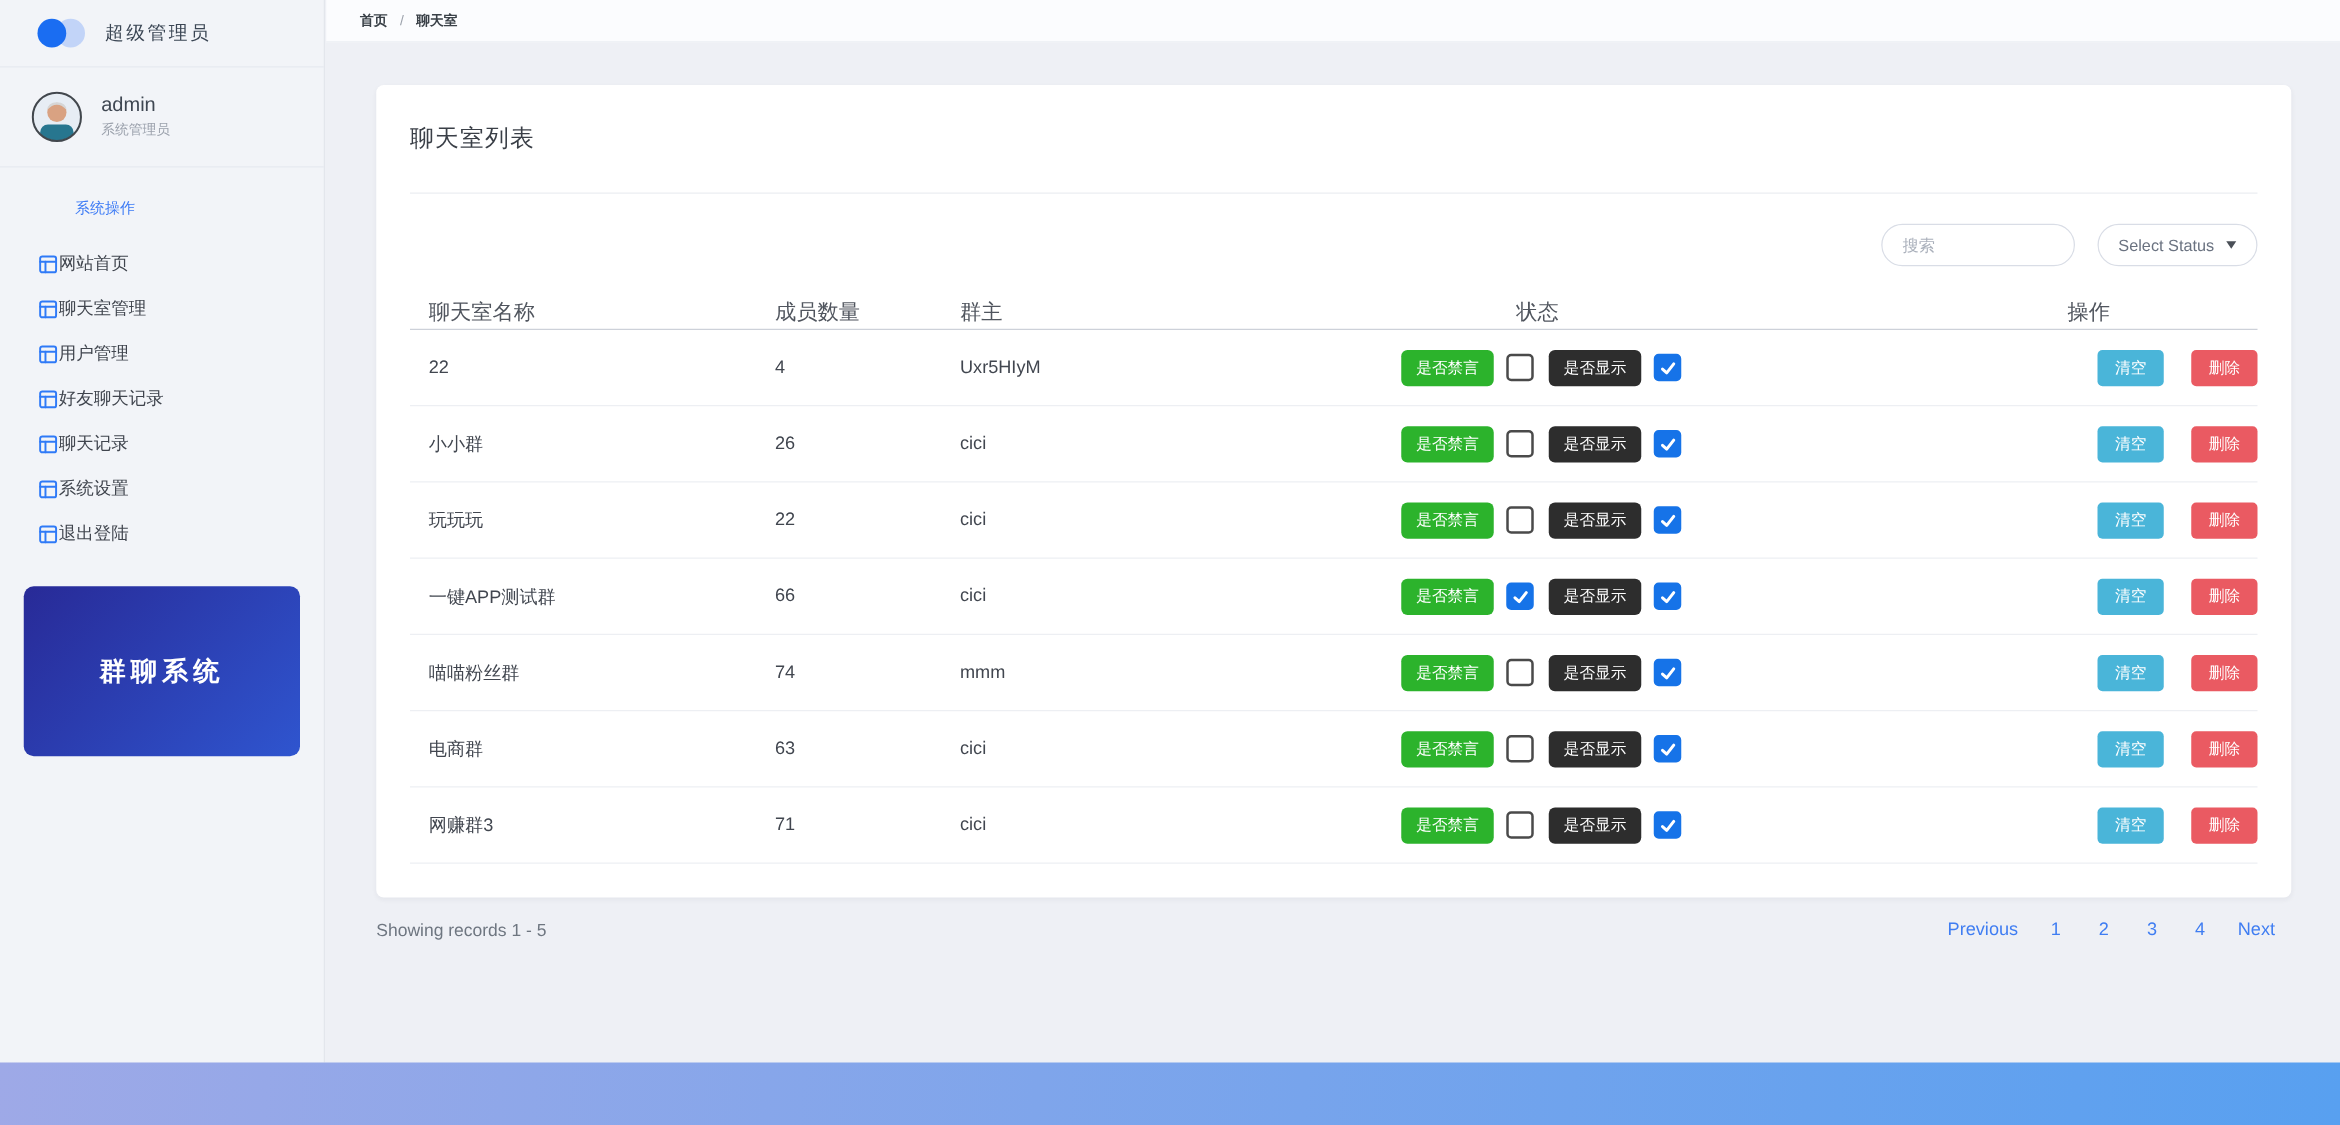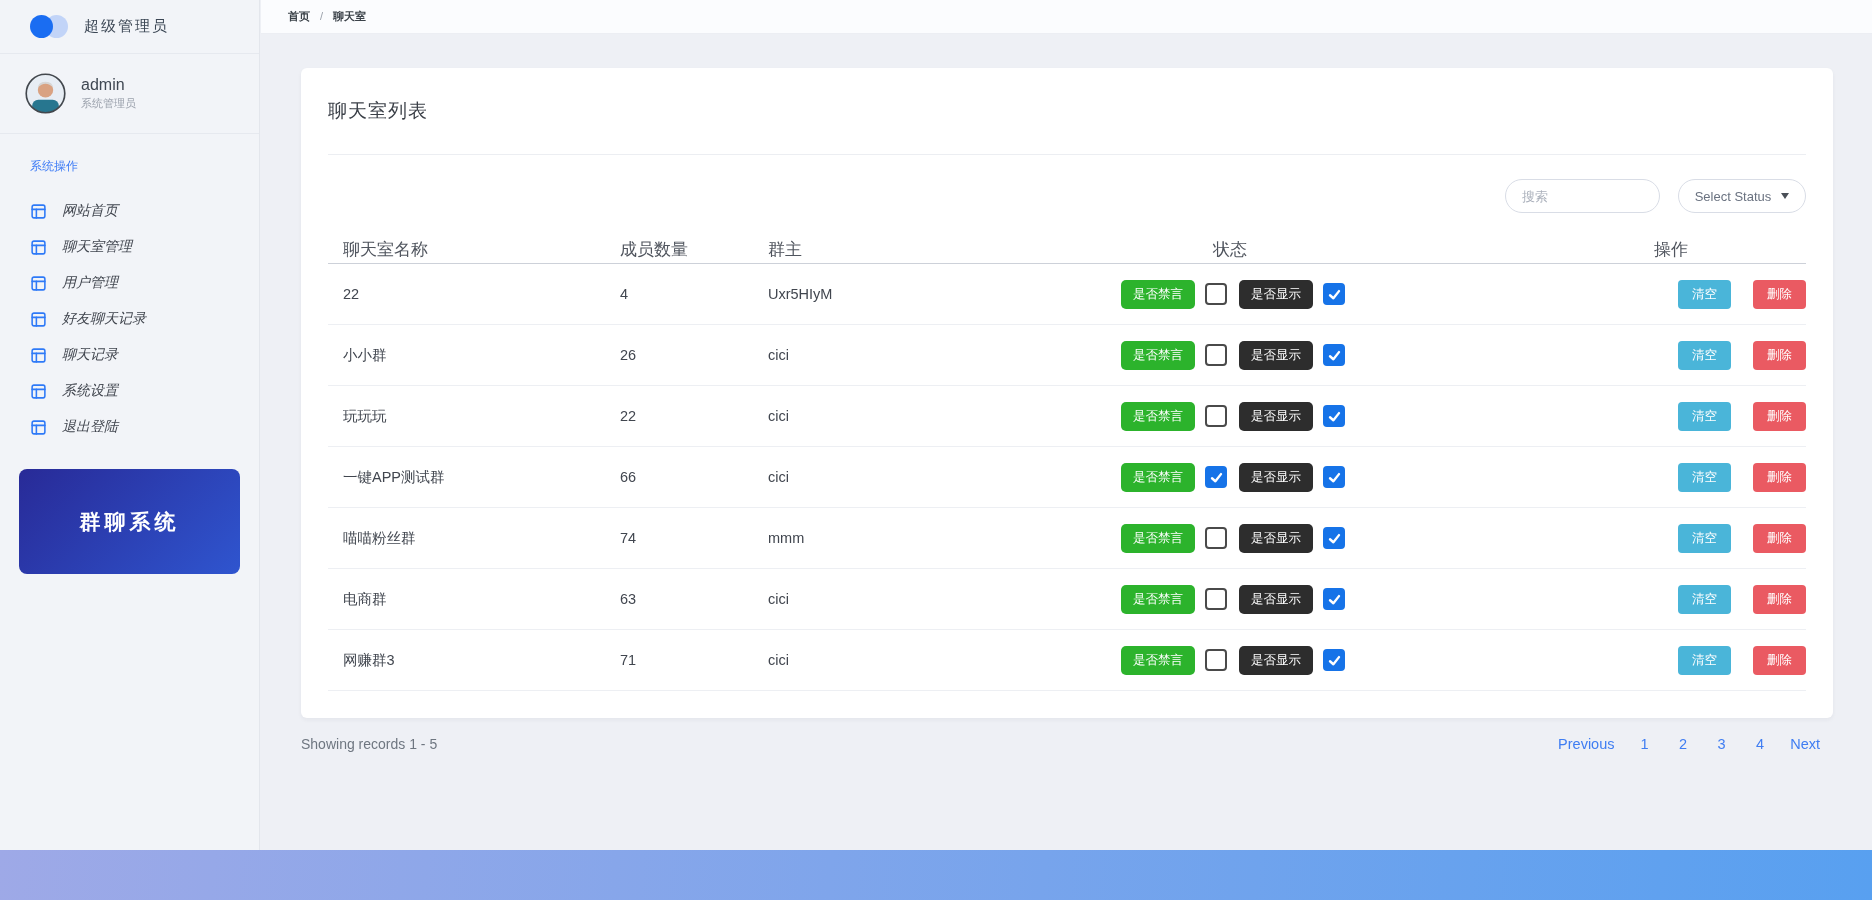"系统操作" .menu-section { margin-left: none -> 30px }
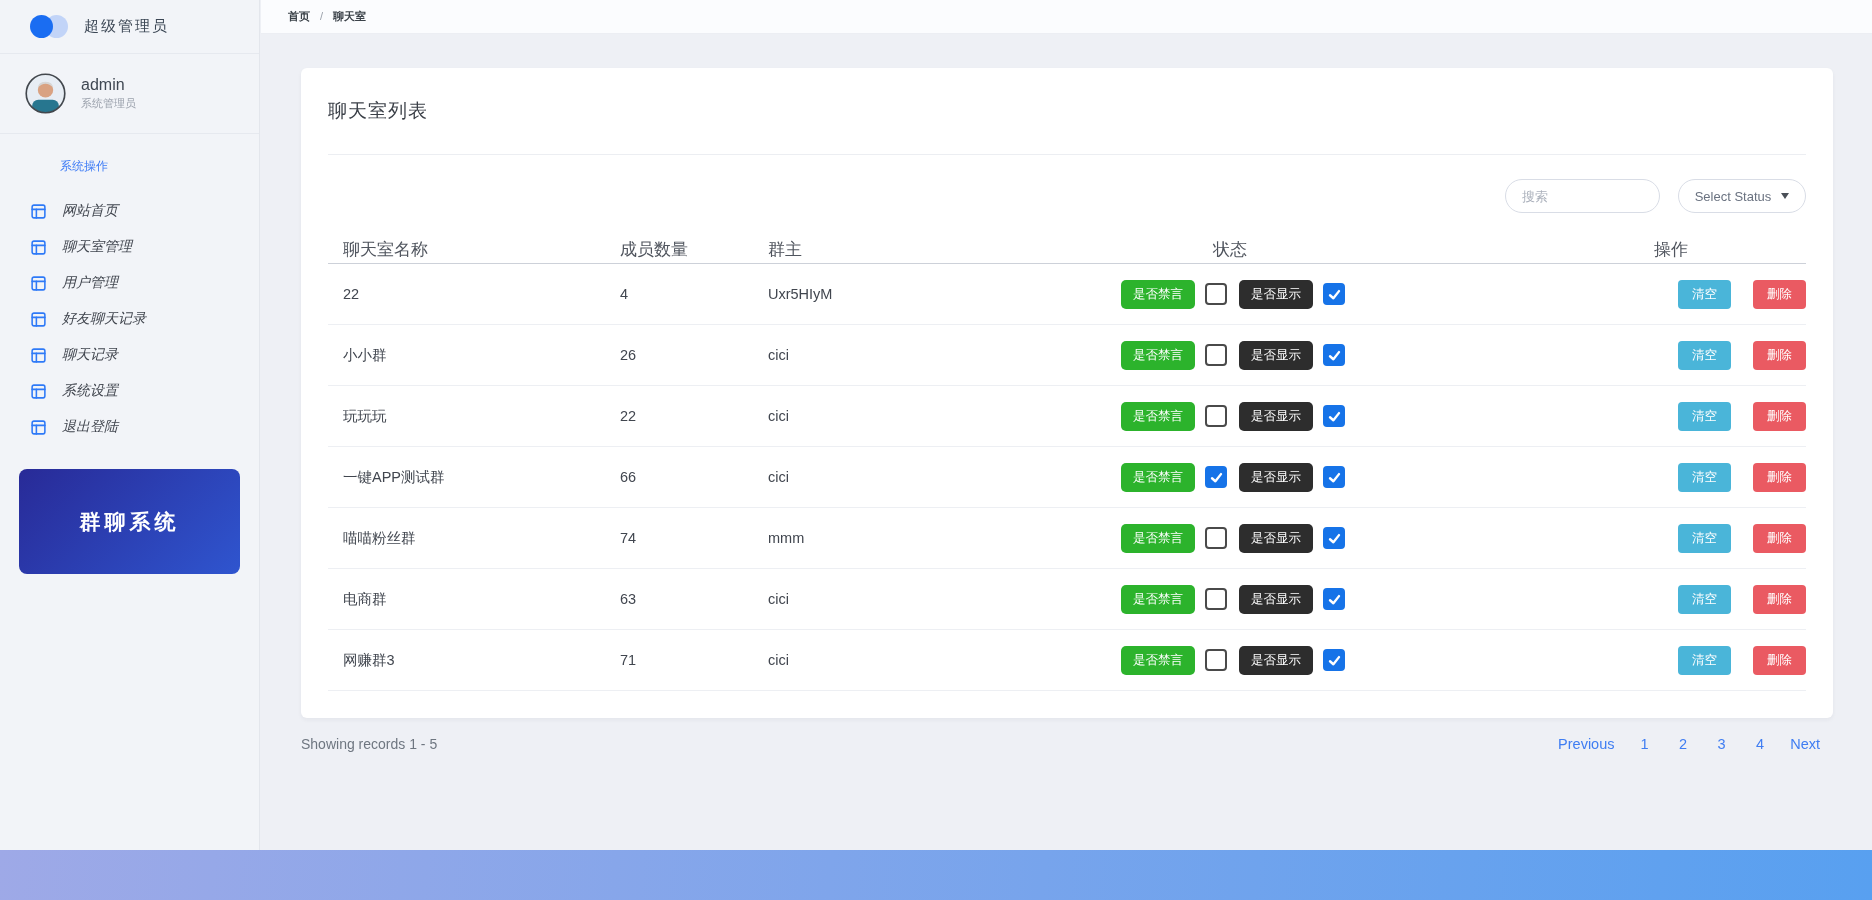"网站首页" .menu-item .mi-label { font-style: italic -> none; margin-left: 15px -> none }
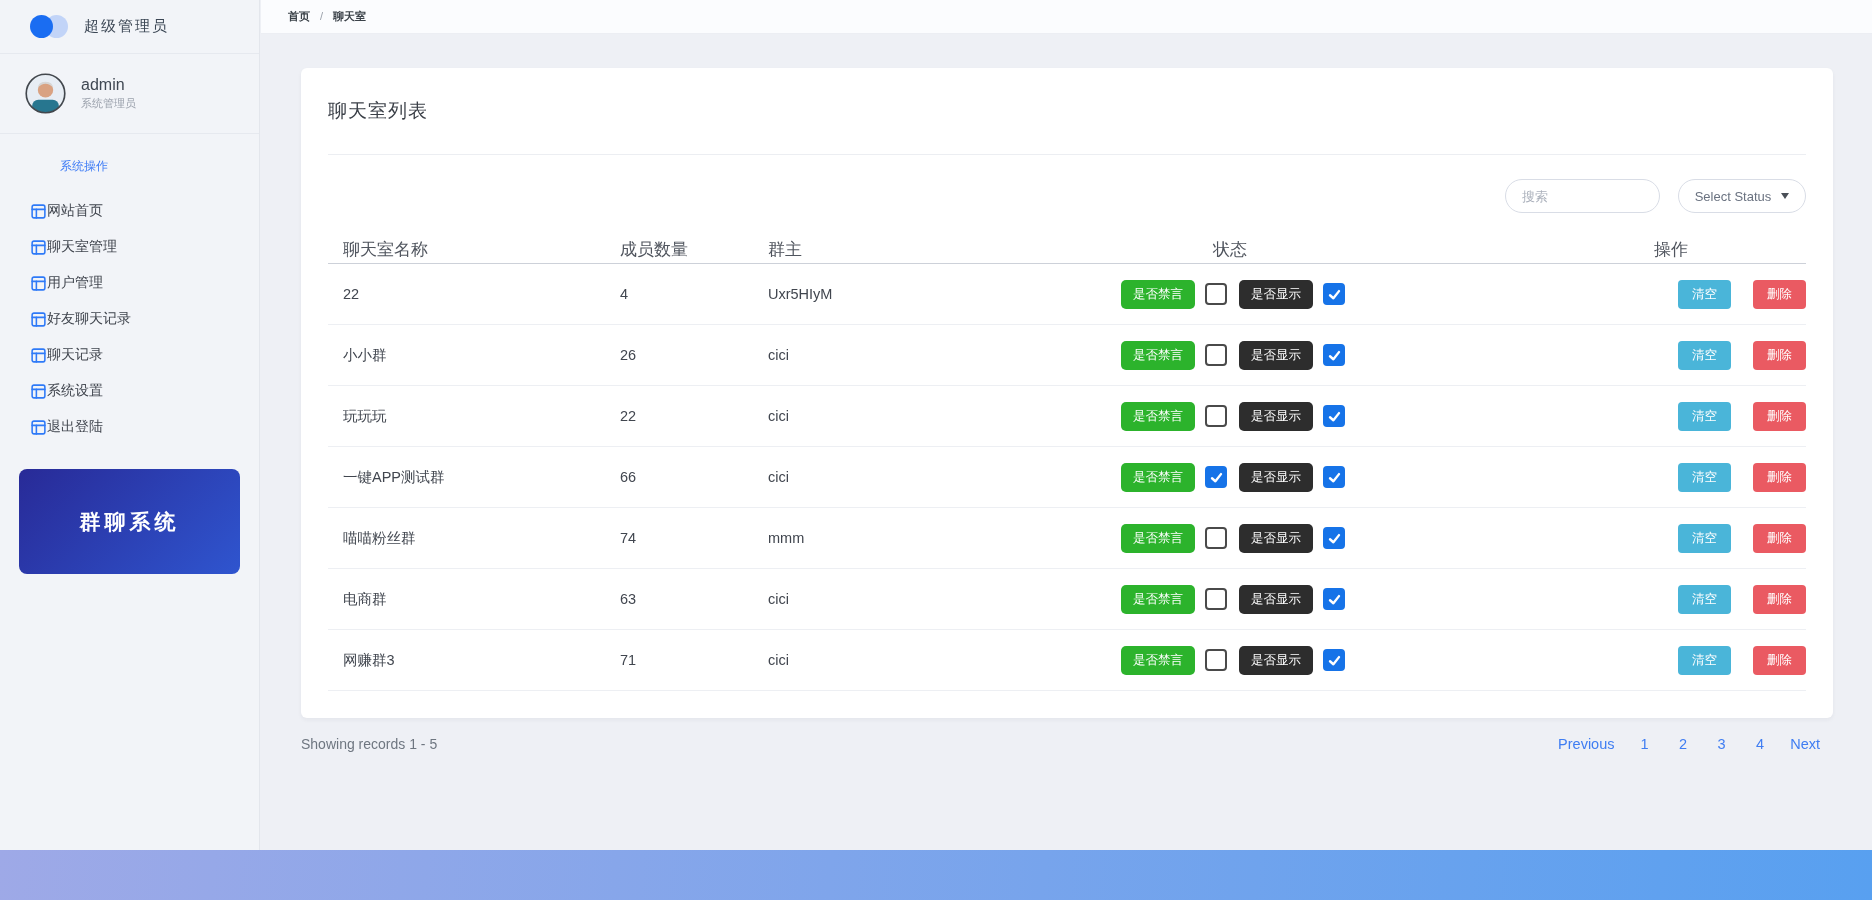"群聊系统" .brand-box { height: 105px -> 136px }
